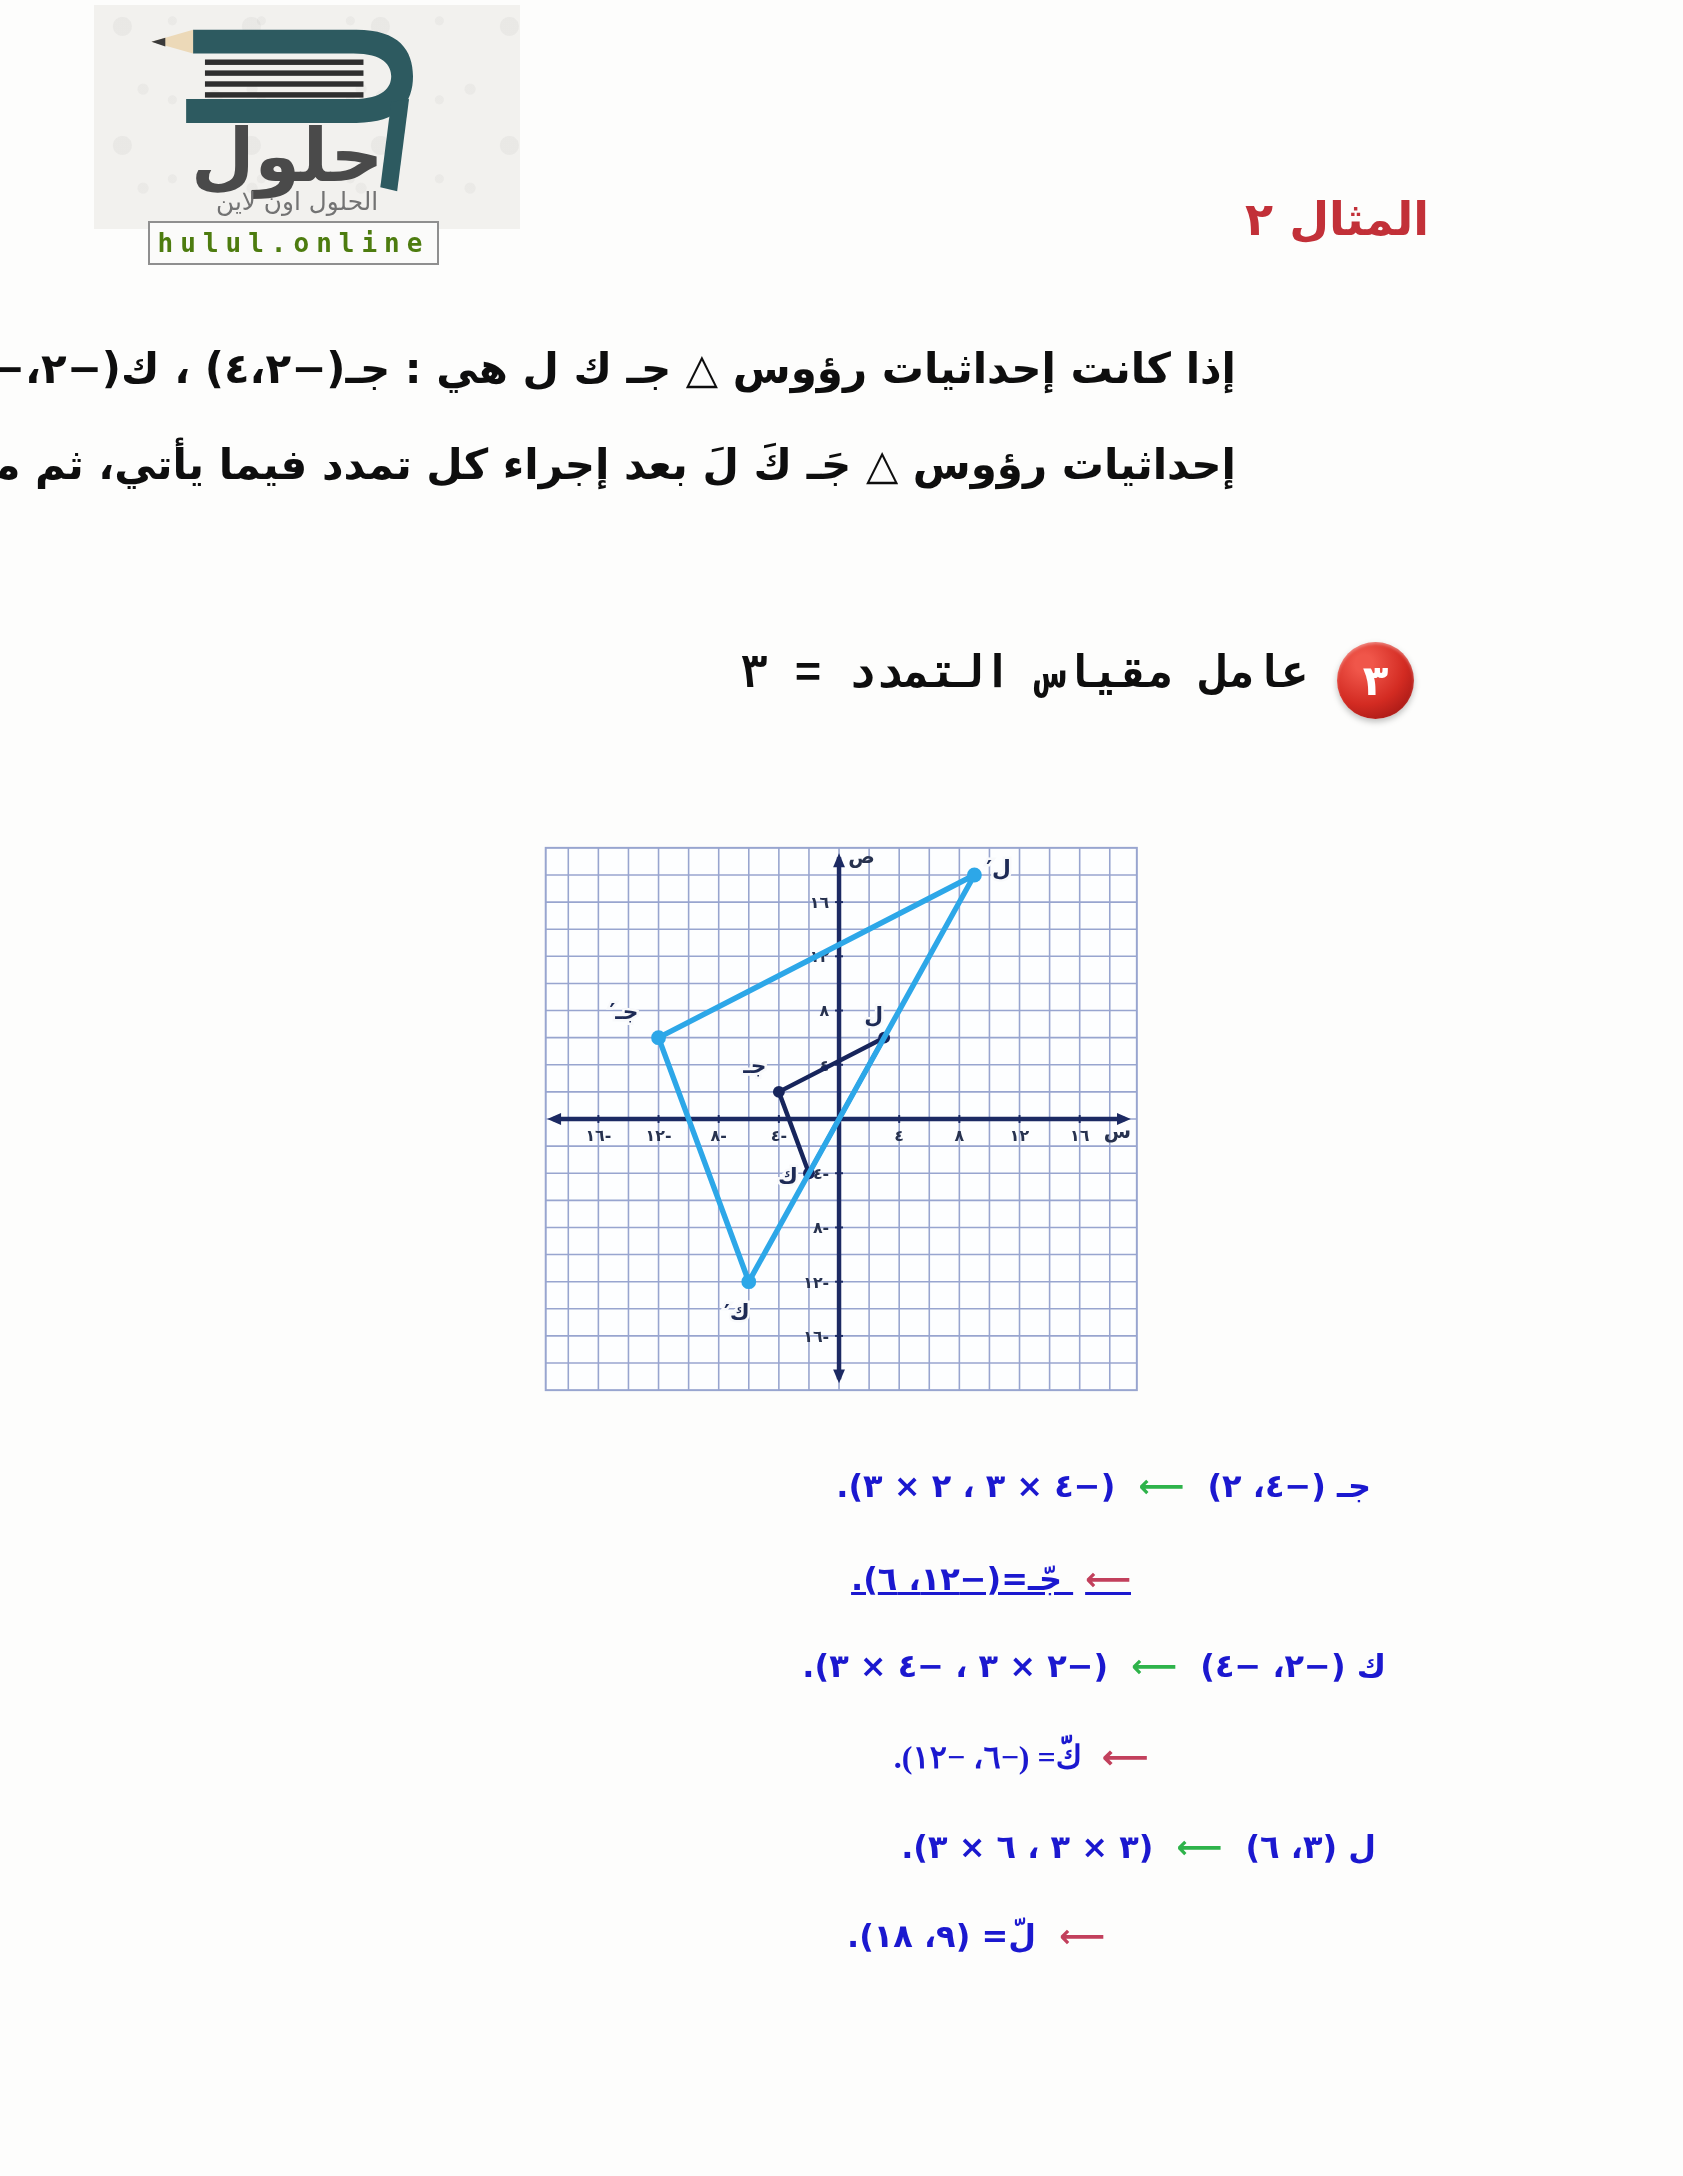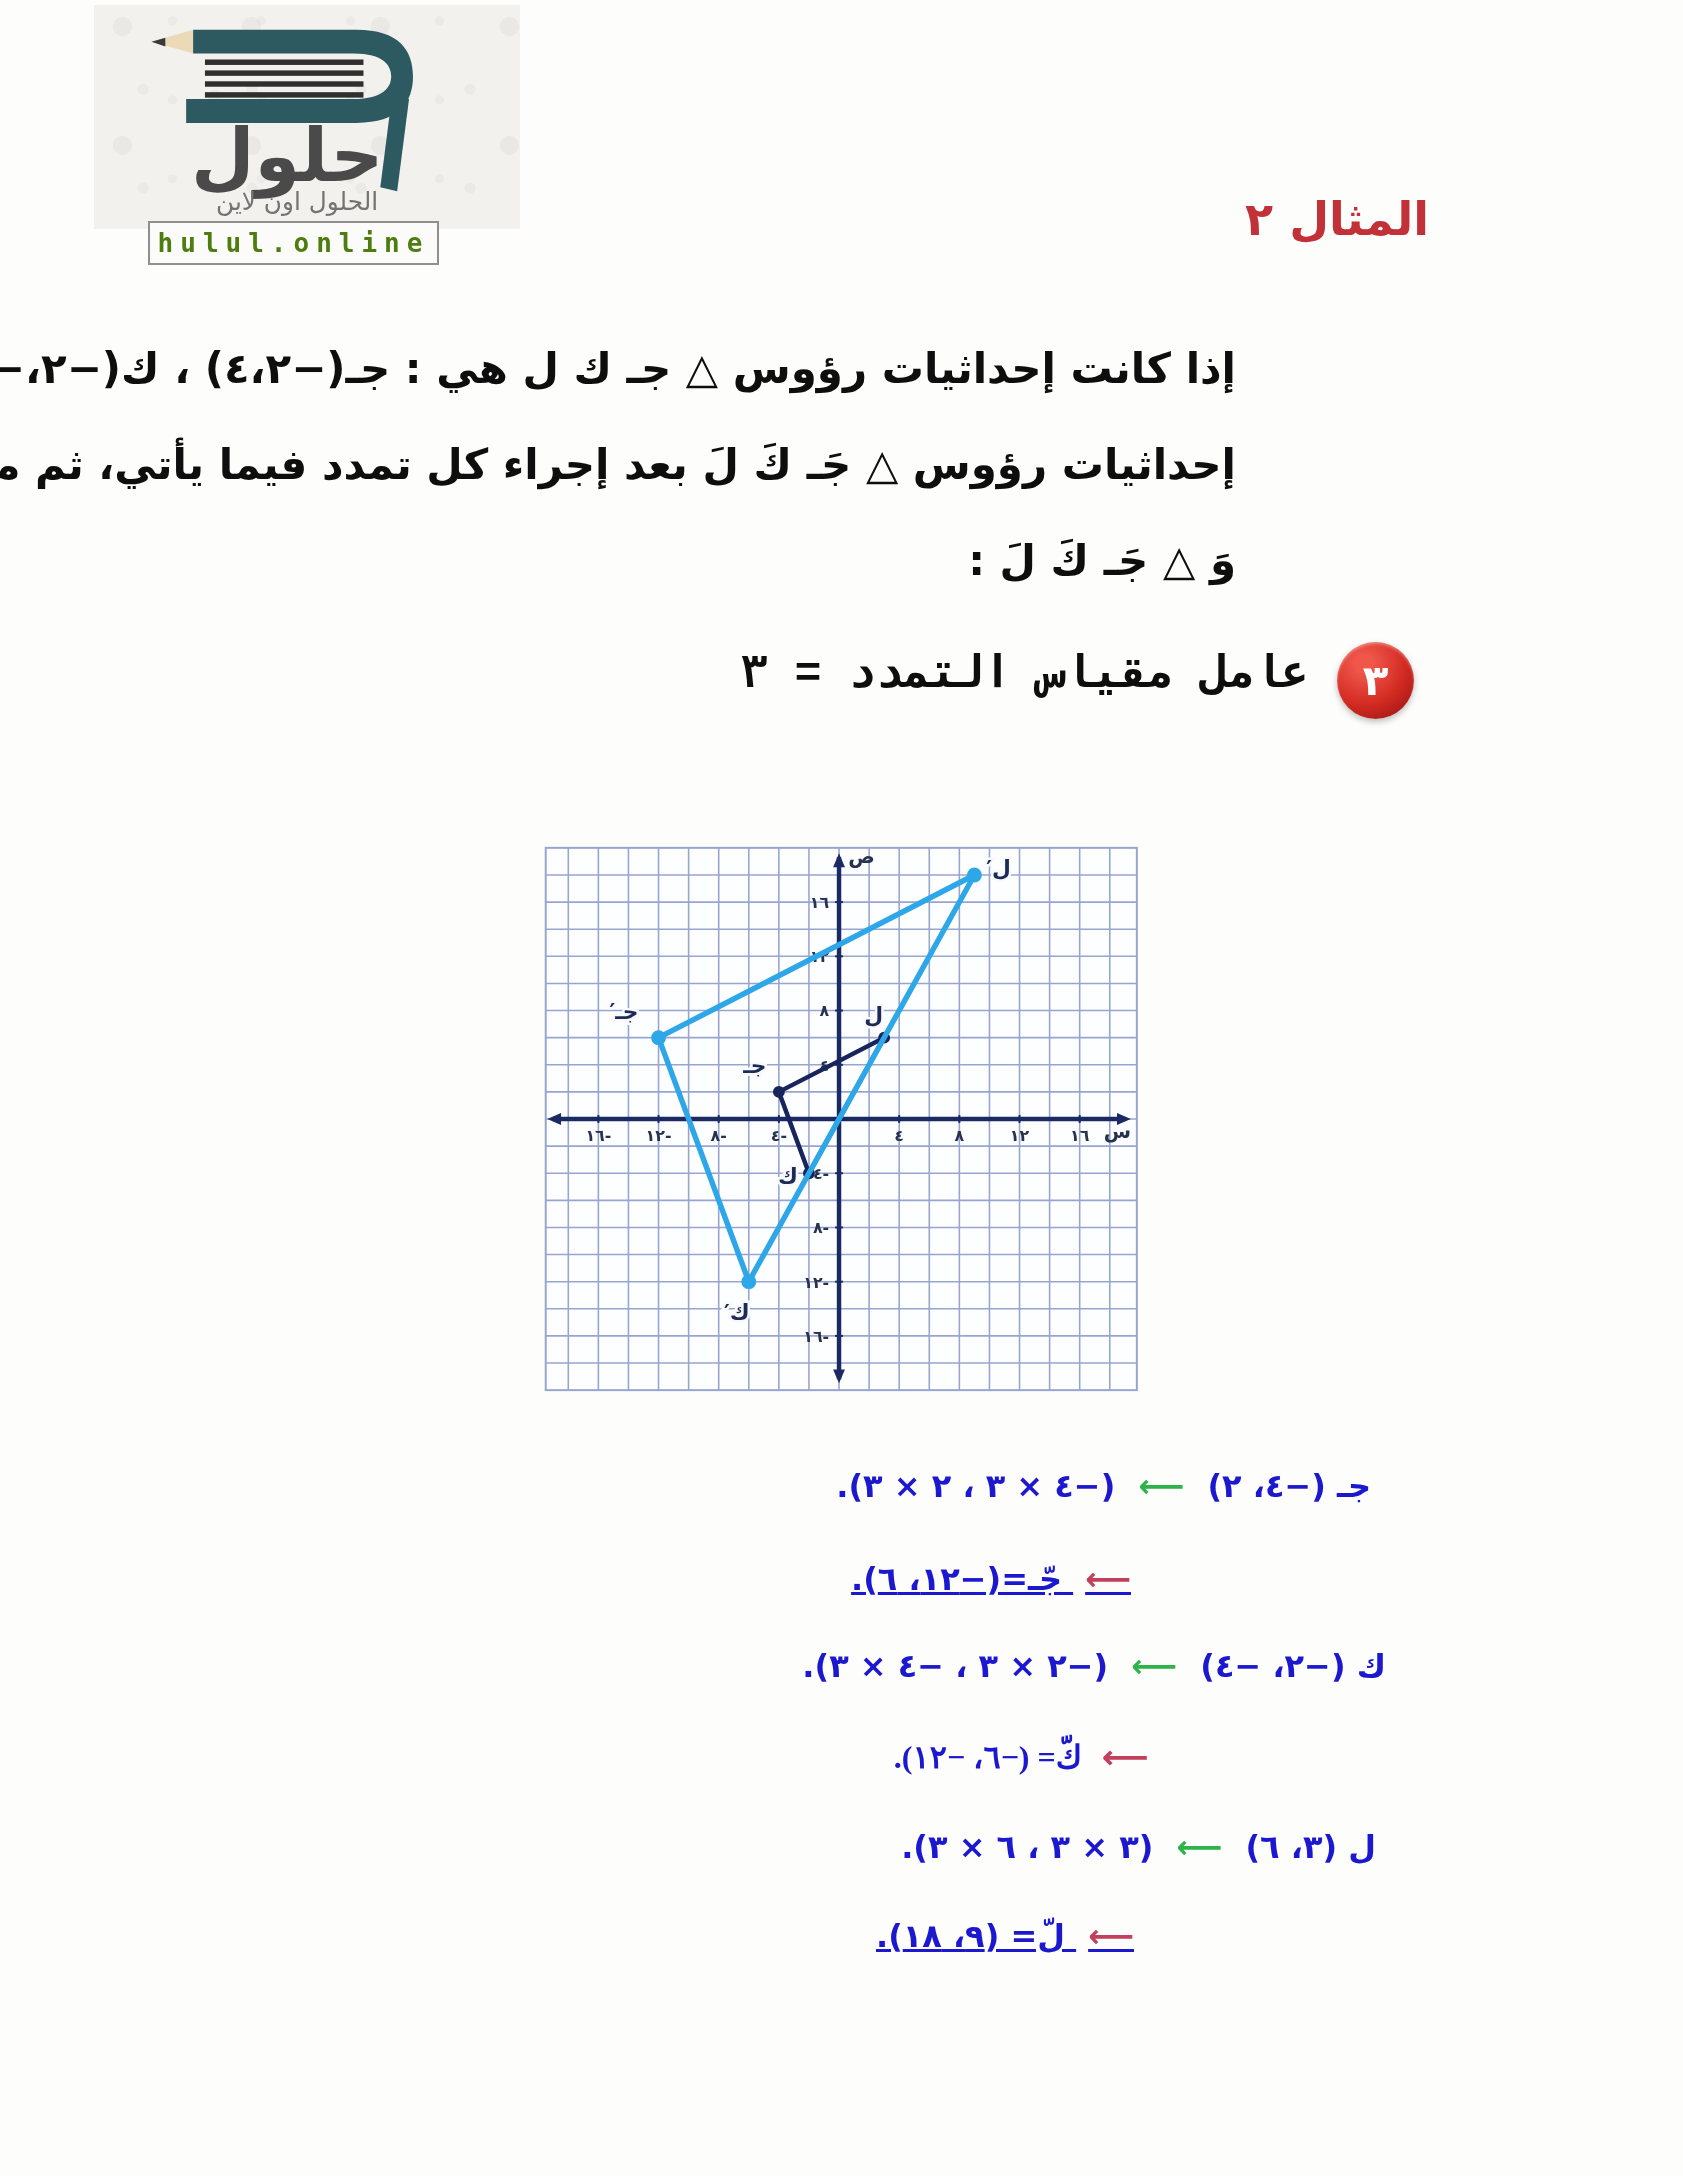"وَ △ جَـ كَ لَ" div.pline { html: <div>وَ △ جَـ كَ لَ :</div> -> none }
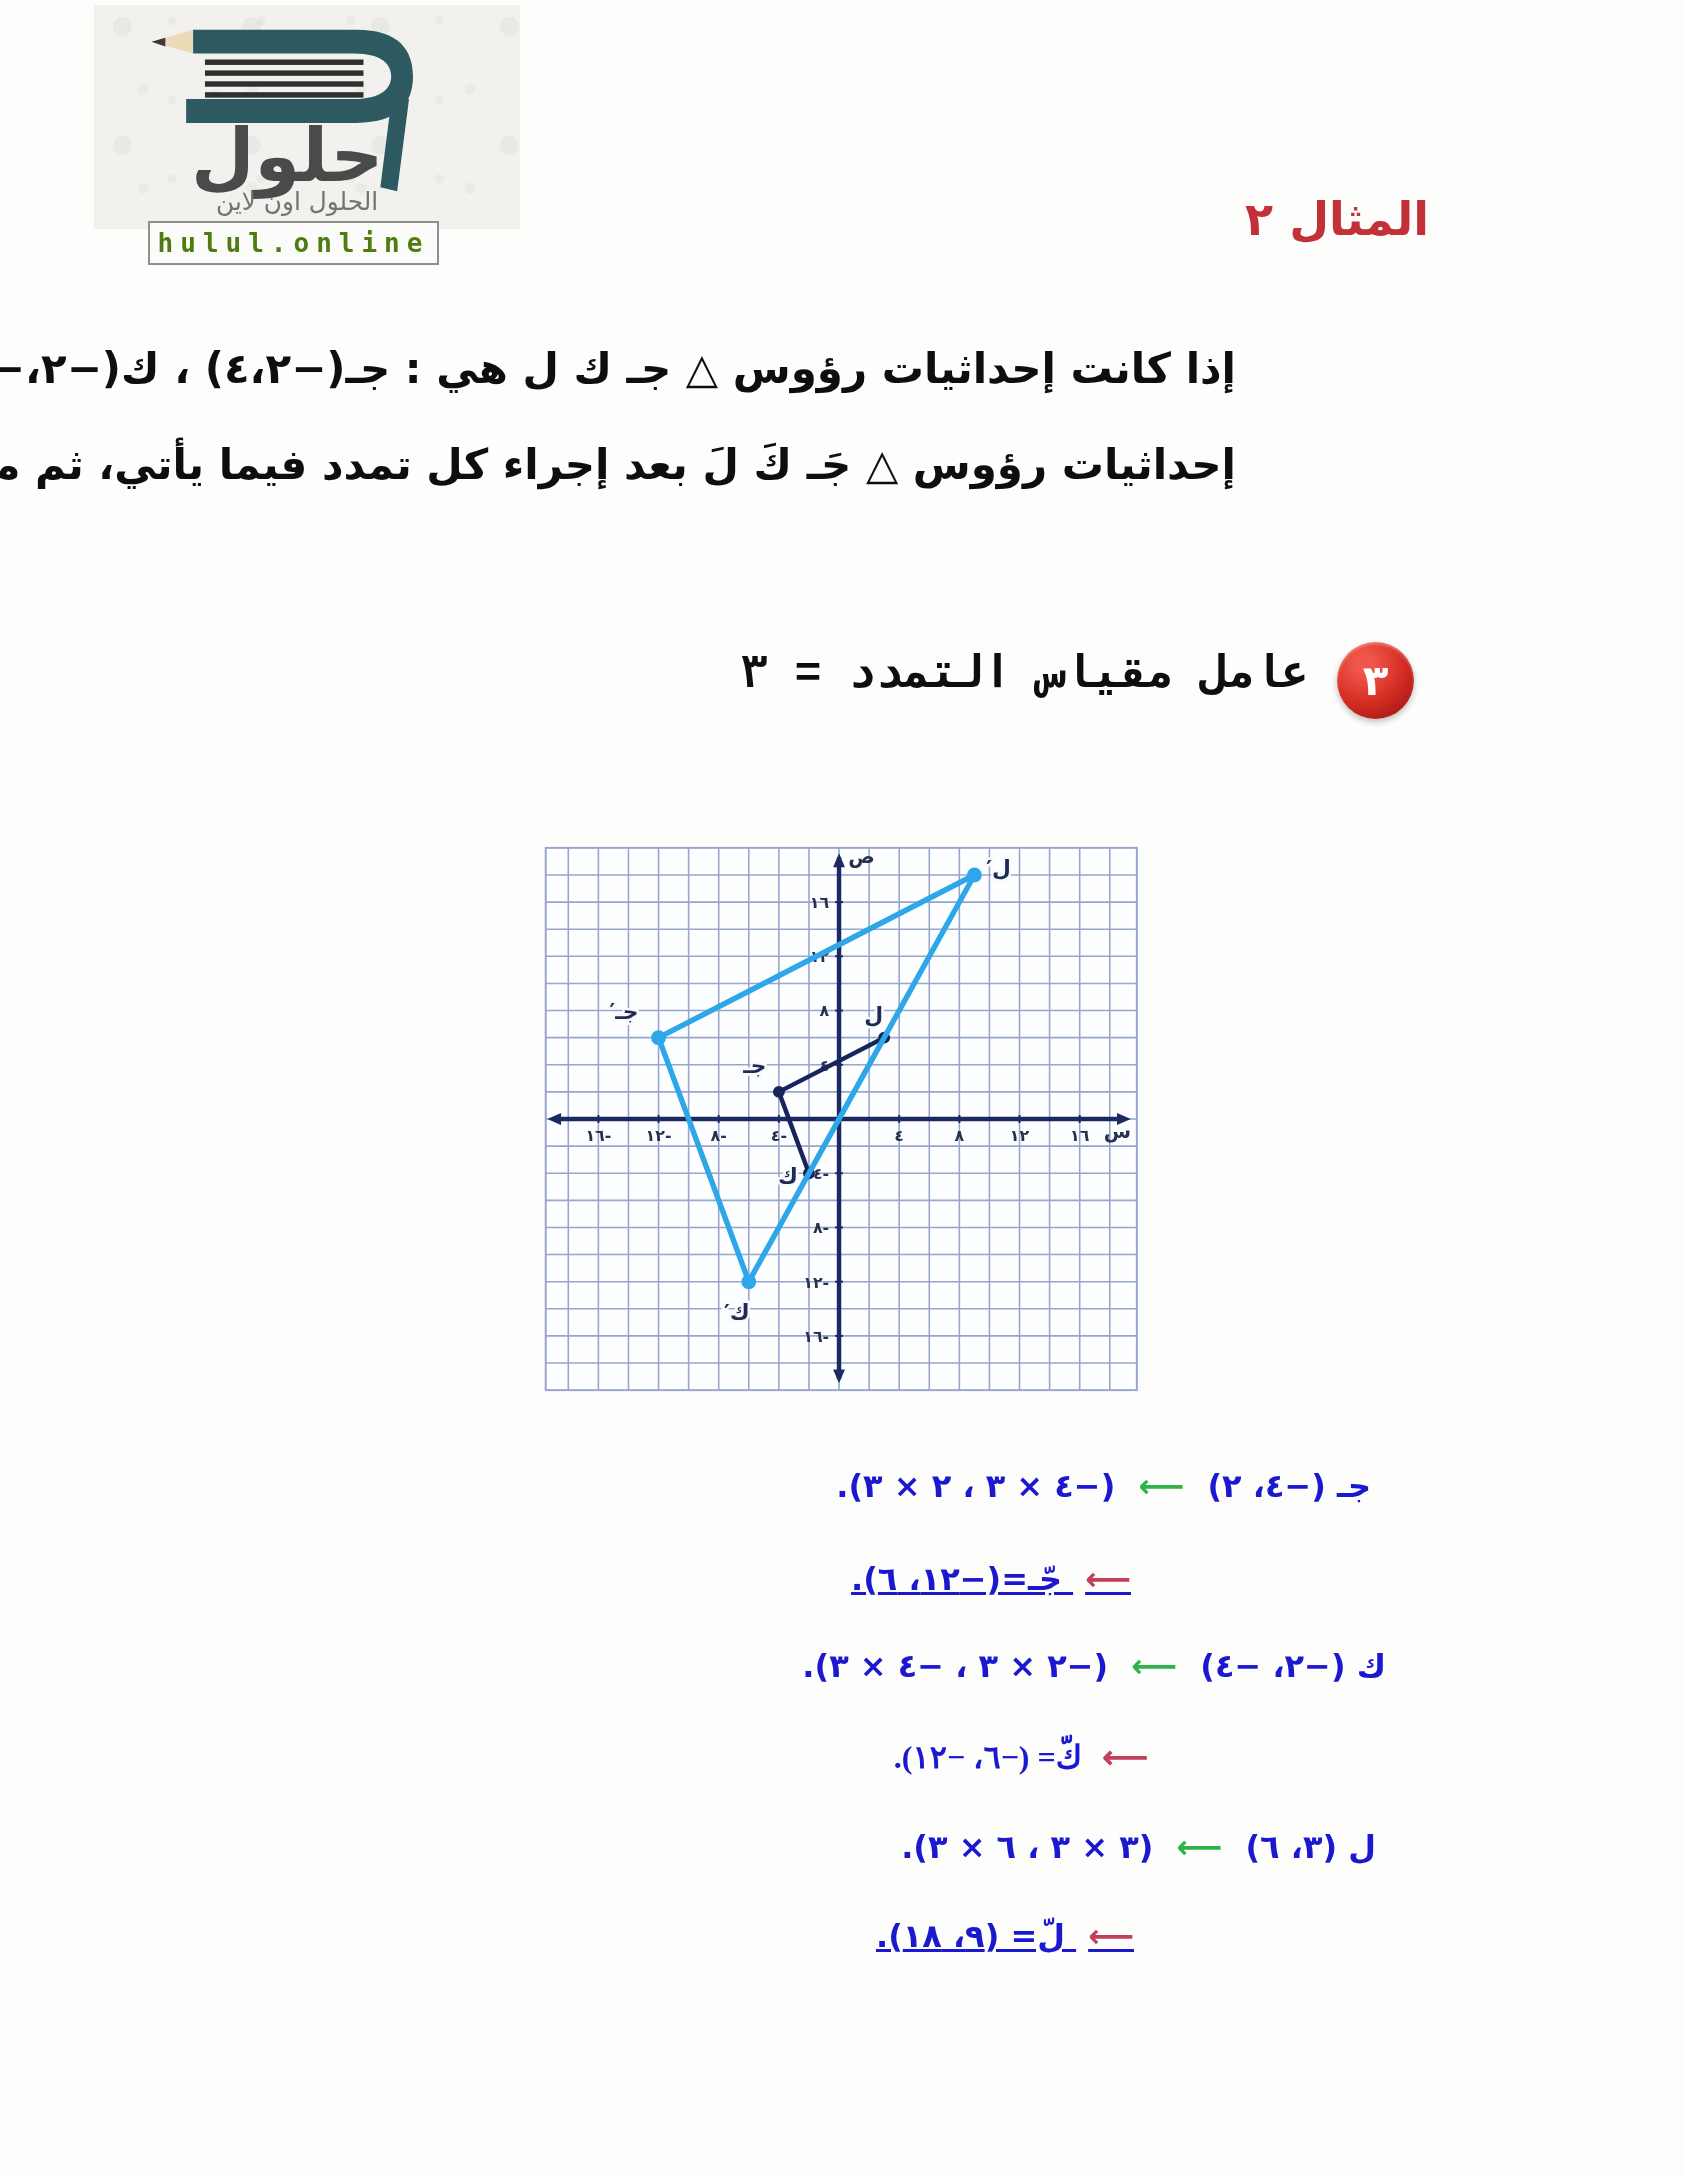"⟵ لّ= (٩، ١٨)." .sol-6 { right: 537px -> 566px; text-decoration: underline -> none }
